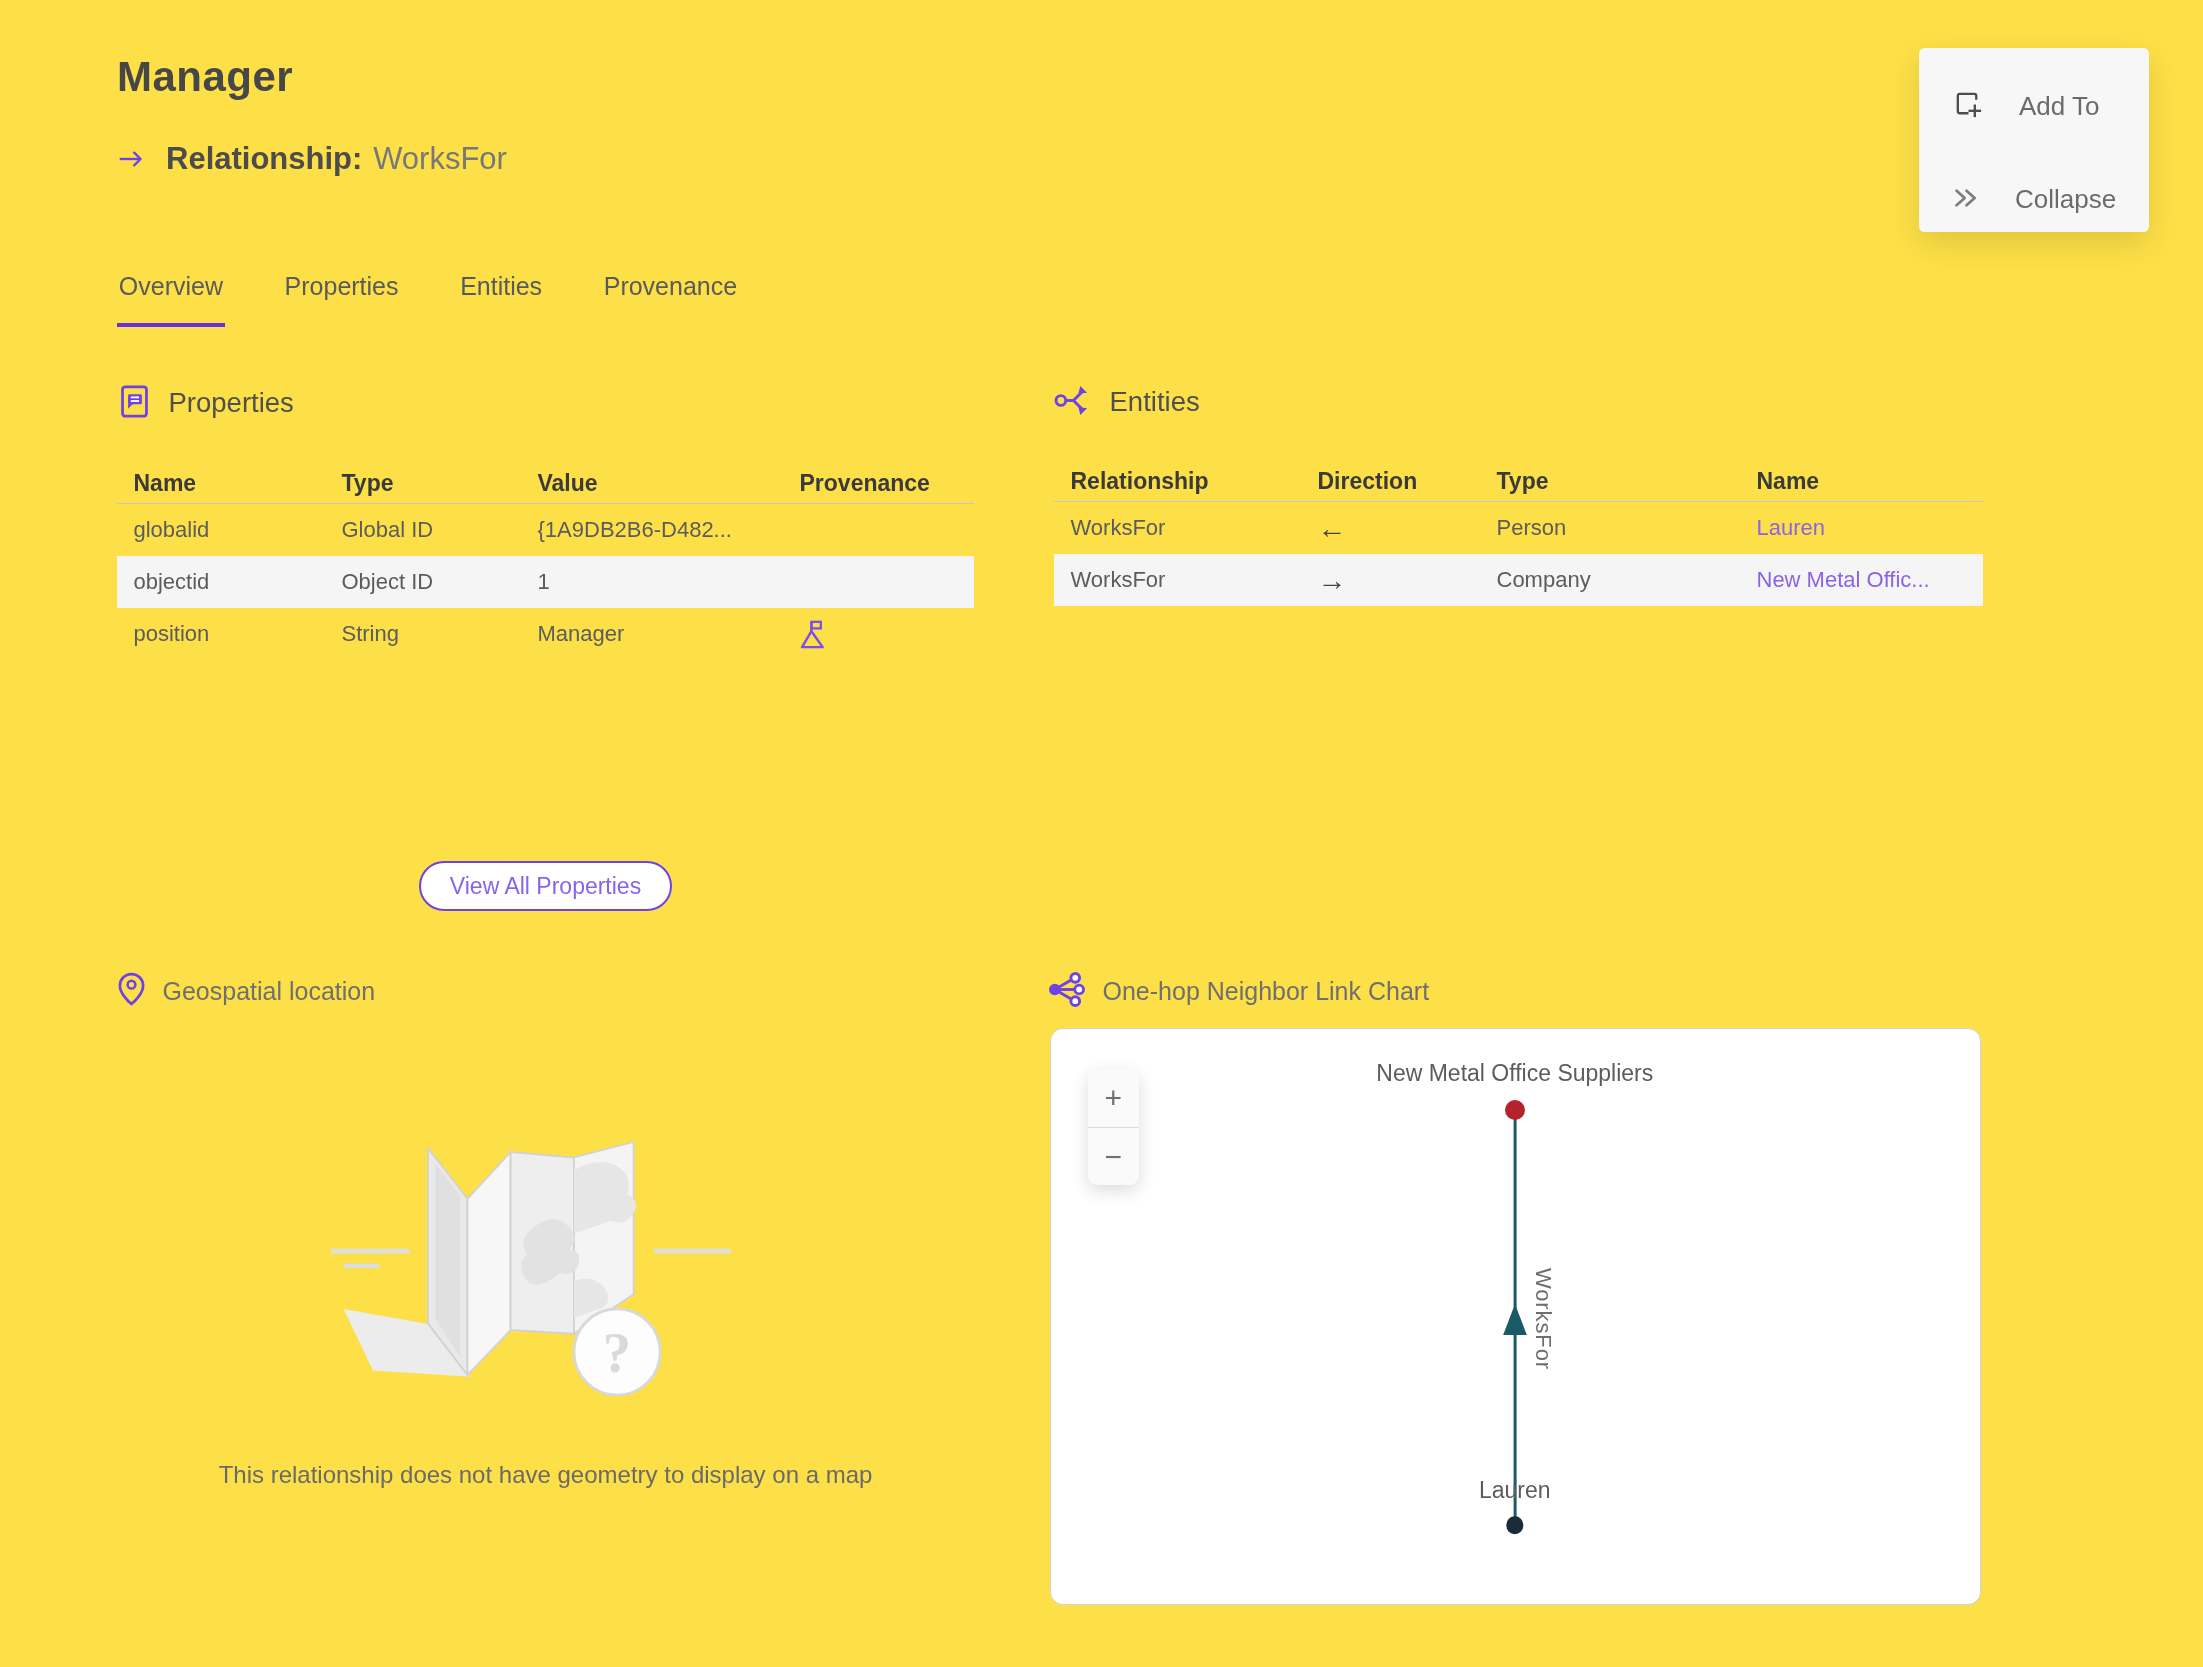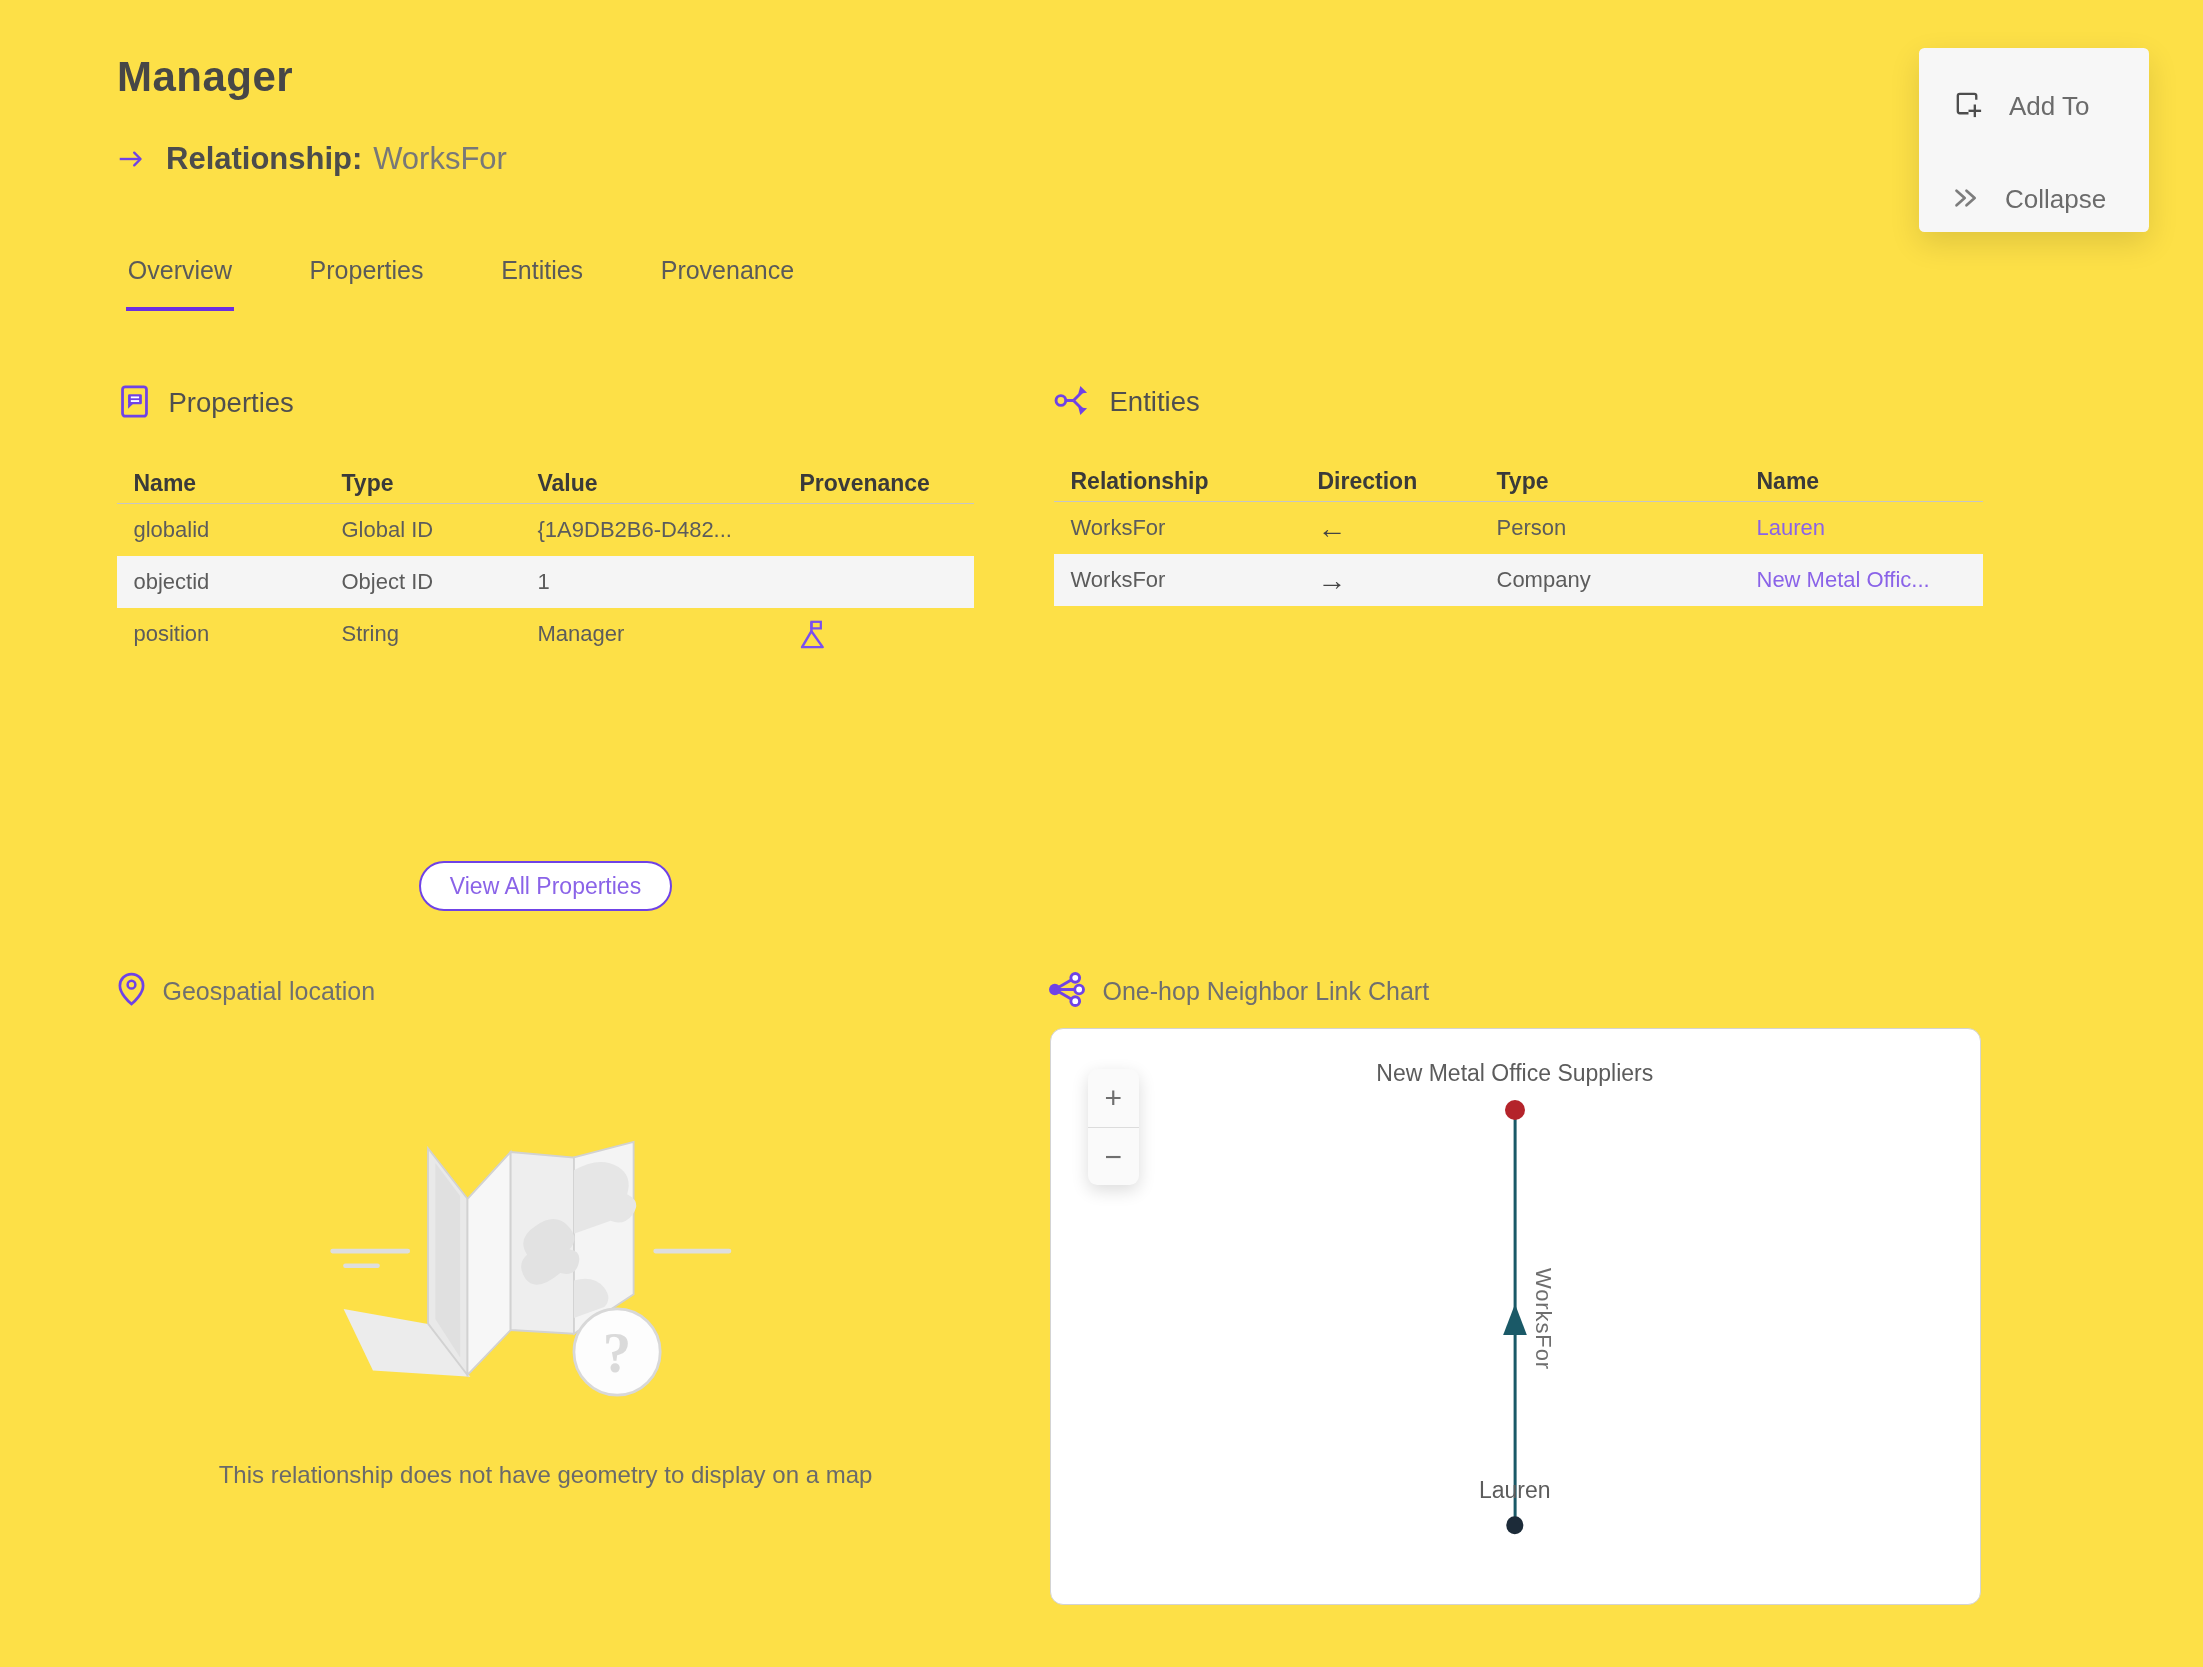"Add To" .action-item { gap: 24px -> 34px }
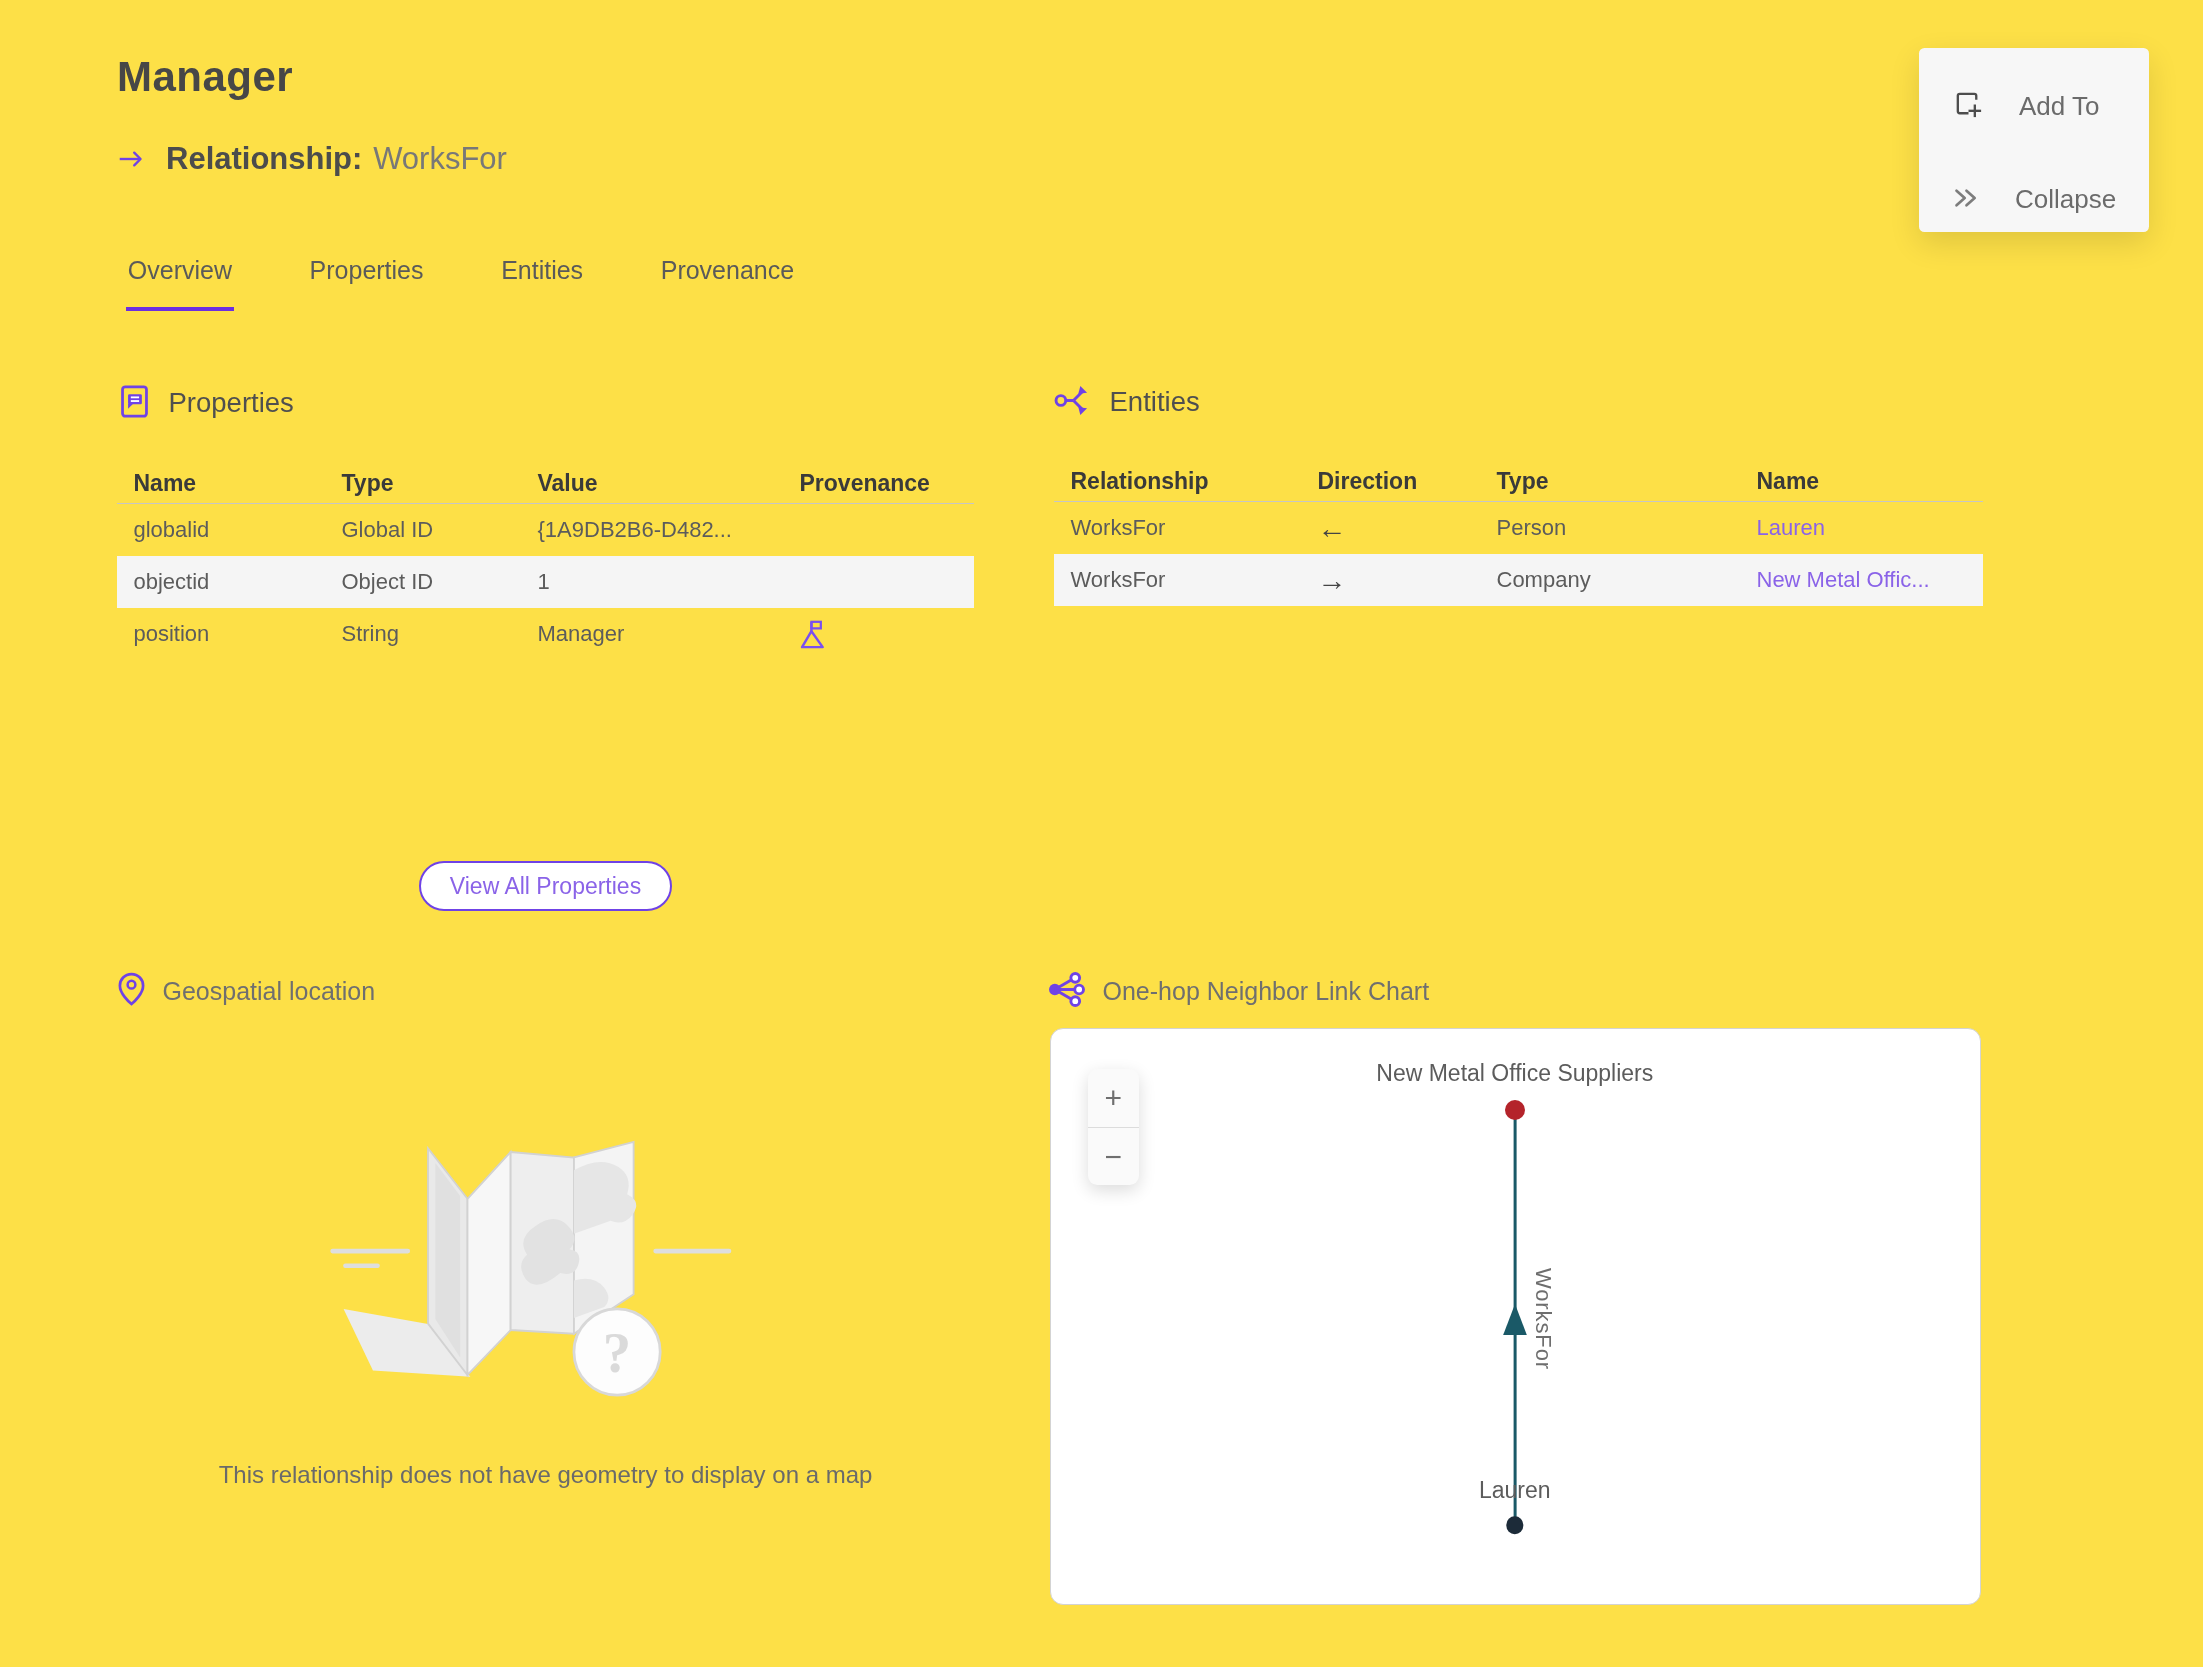"Overview" .tabs { gap: 74px -> 58px; margin-left: 9px -> none; top: 256px -> 272px }
